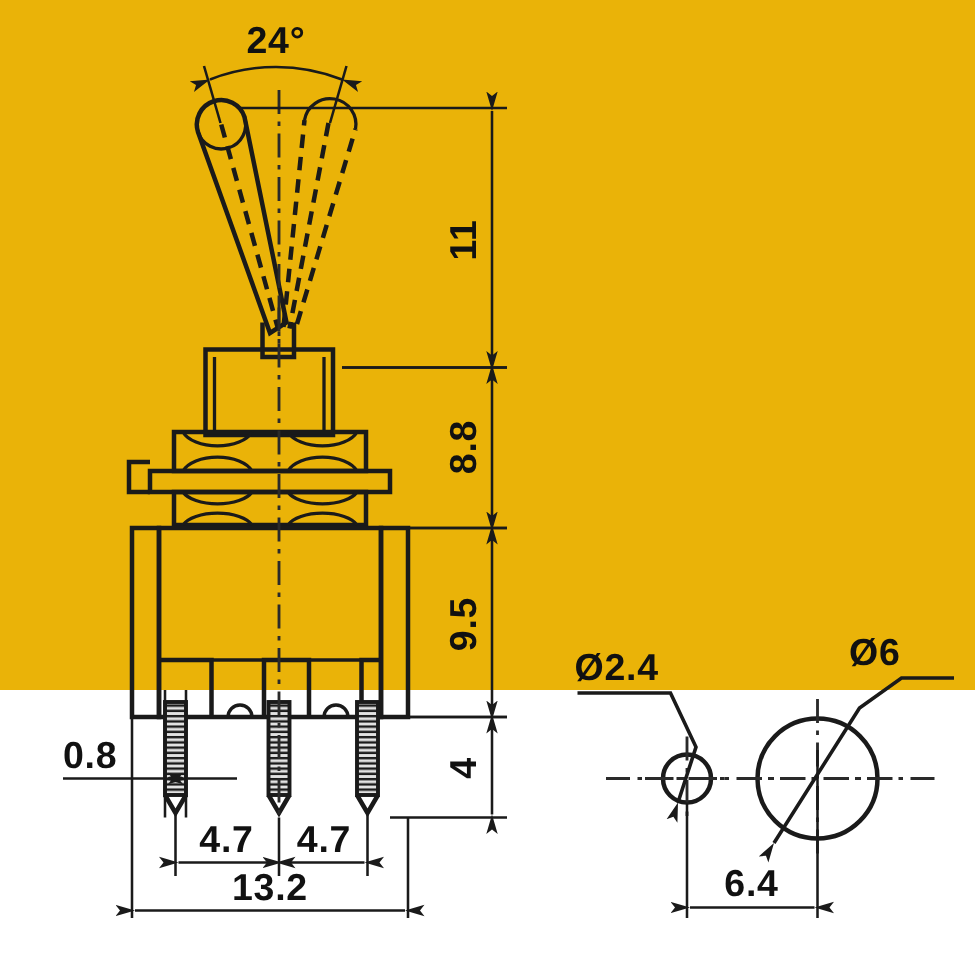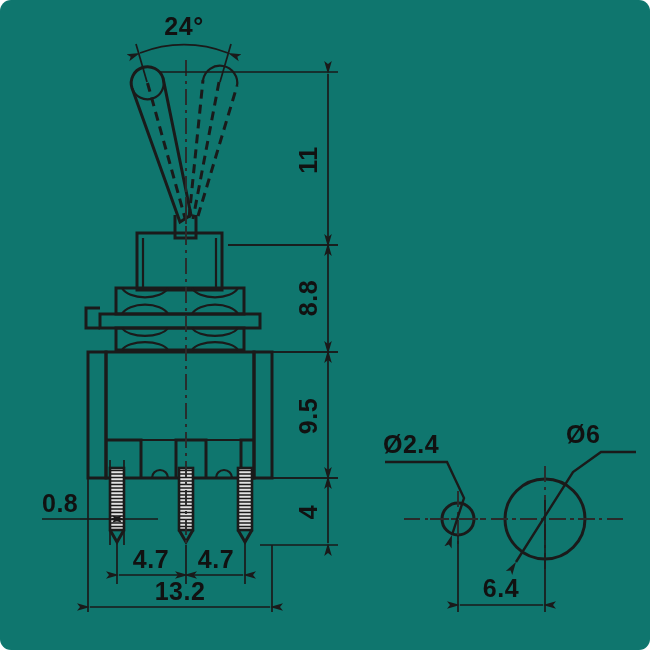"24°" #drawing-root { background: #0f766e -> #eab308; border-radius: 11px -> none; height: 650px -> 460px }
